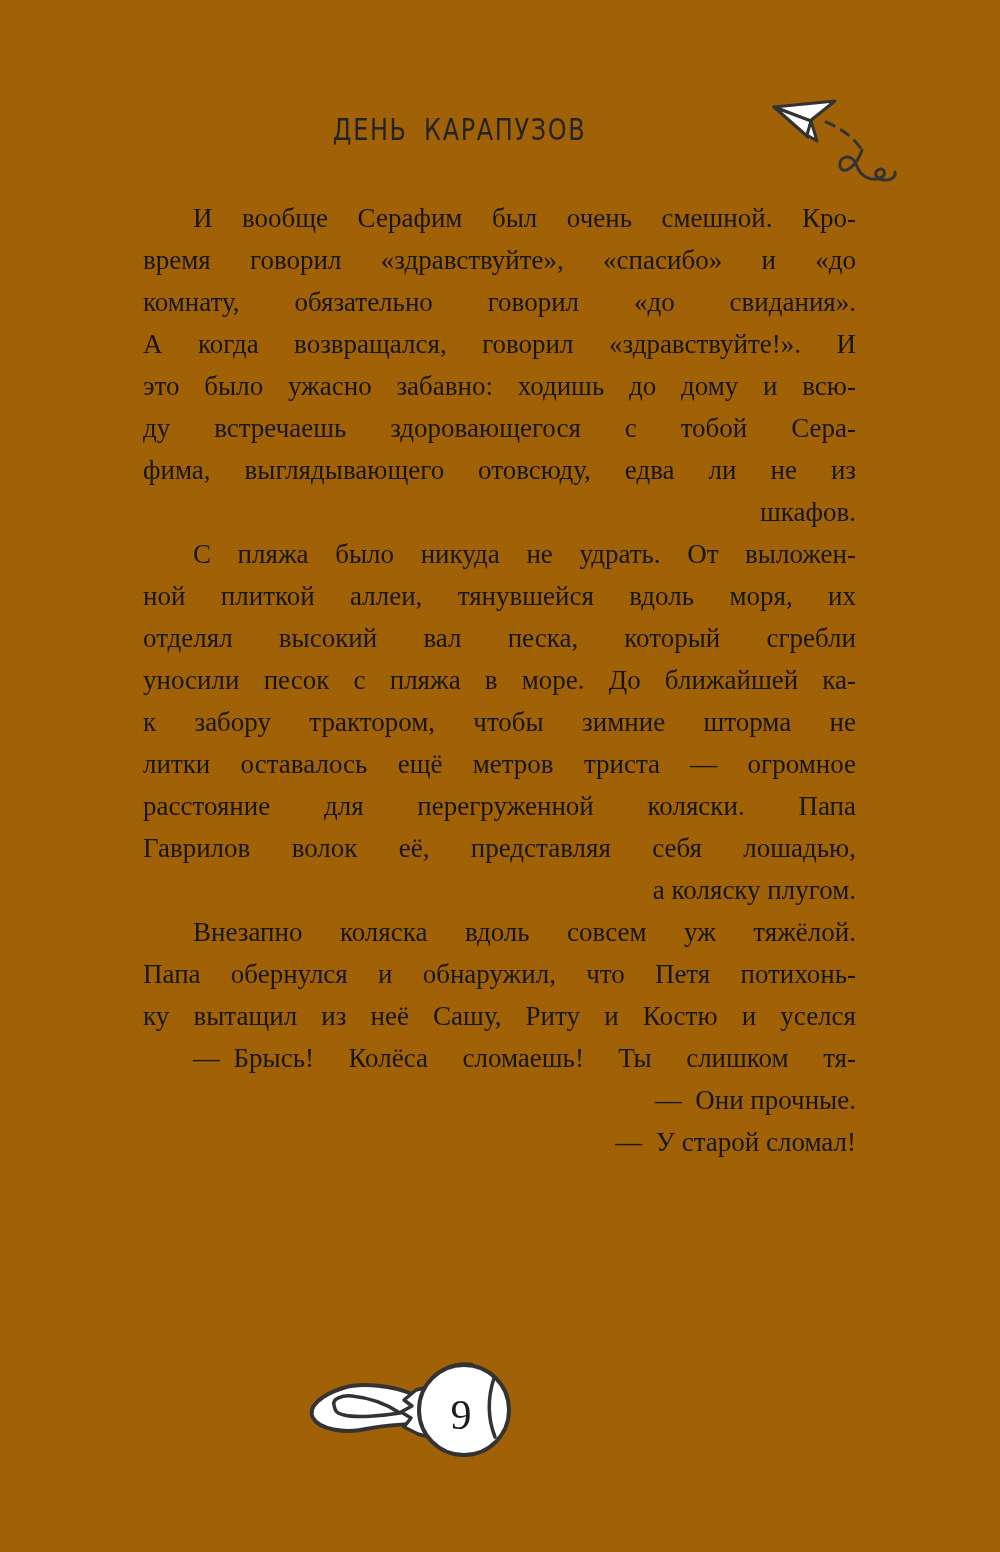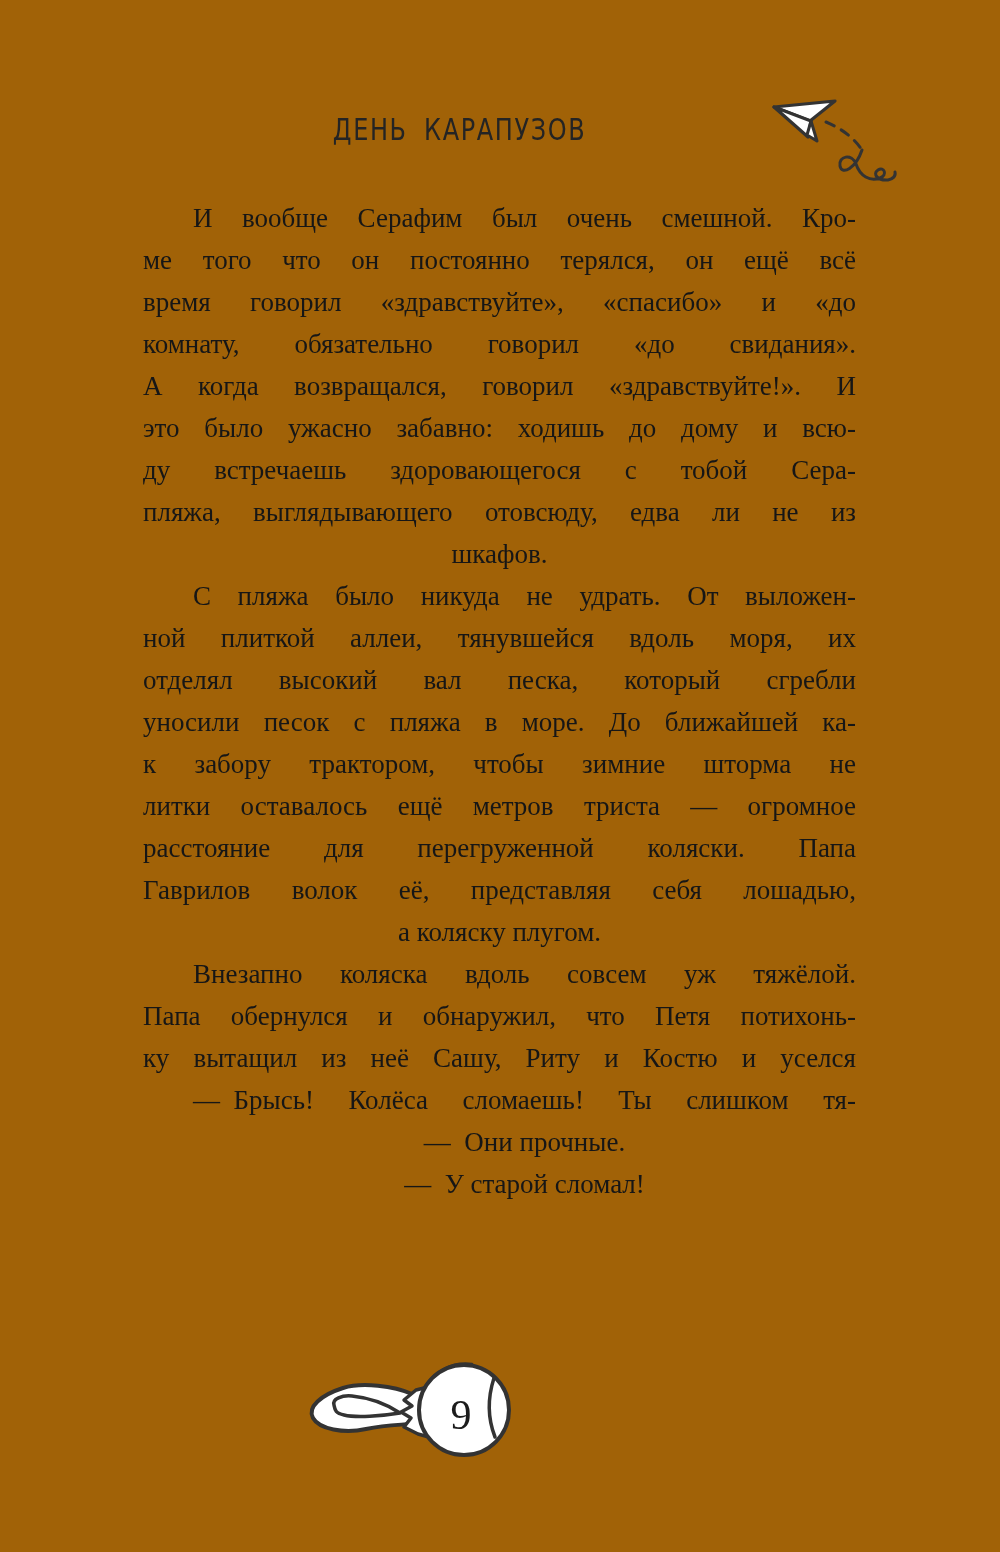"ме того что он постоянно" div.line { html: <div>ме того что он постоянно терялся, он ещё всё</div> -> none }
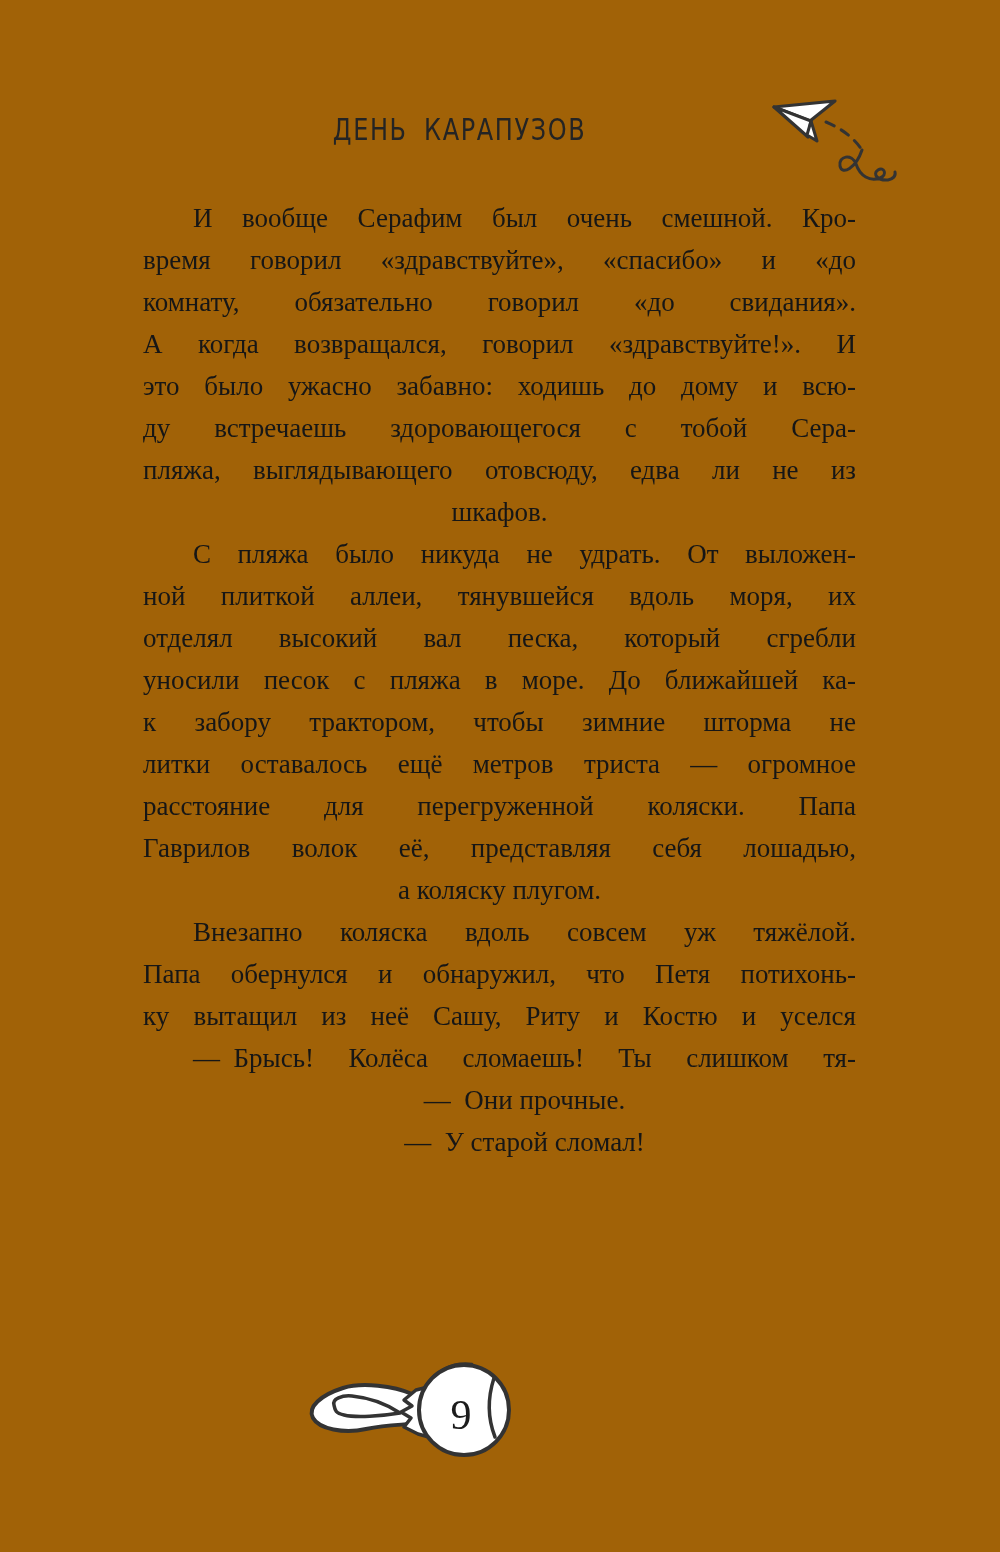"пляжа, выглядывающего отовсюду, едва ли" div.line { text: пляжа -> фима }
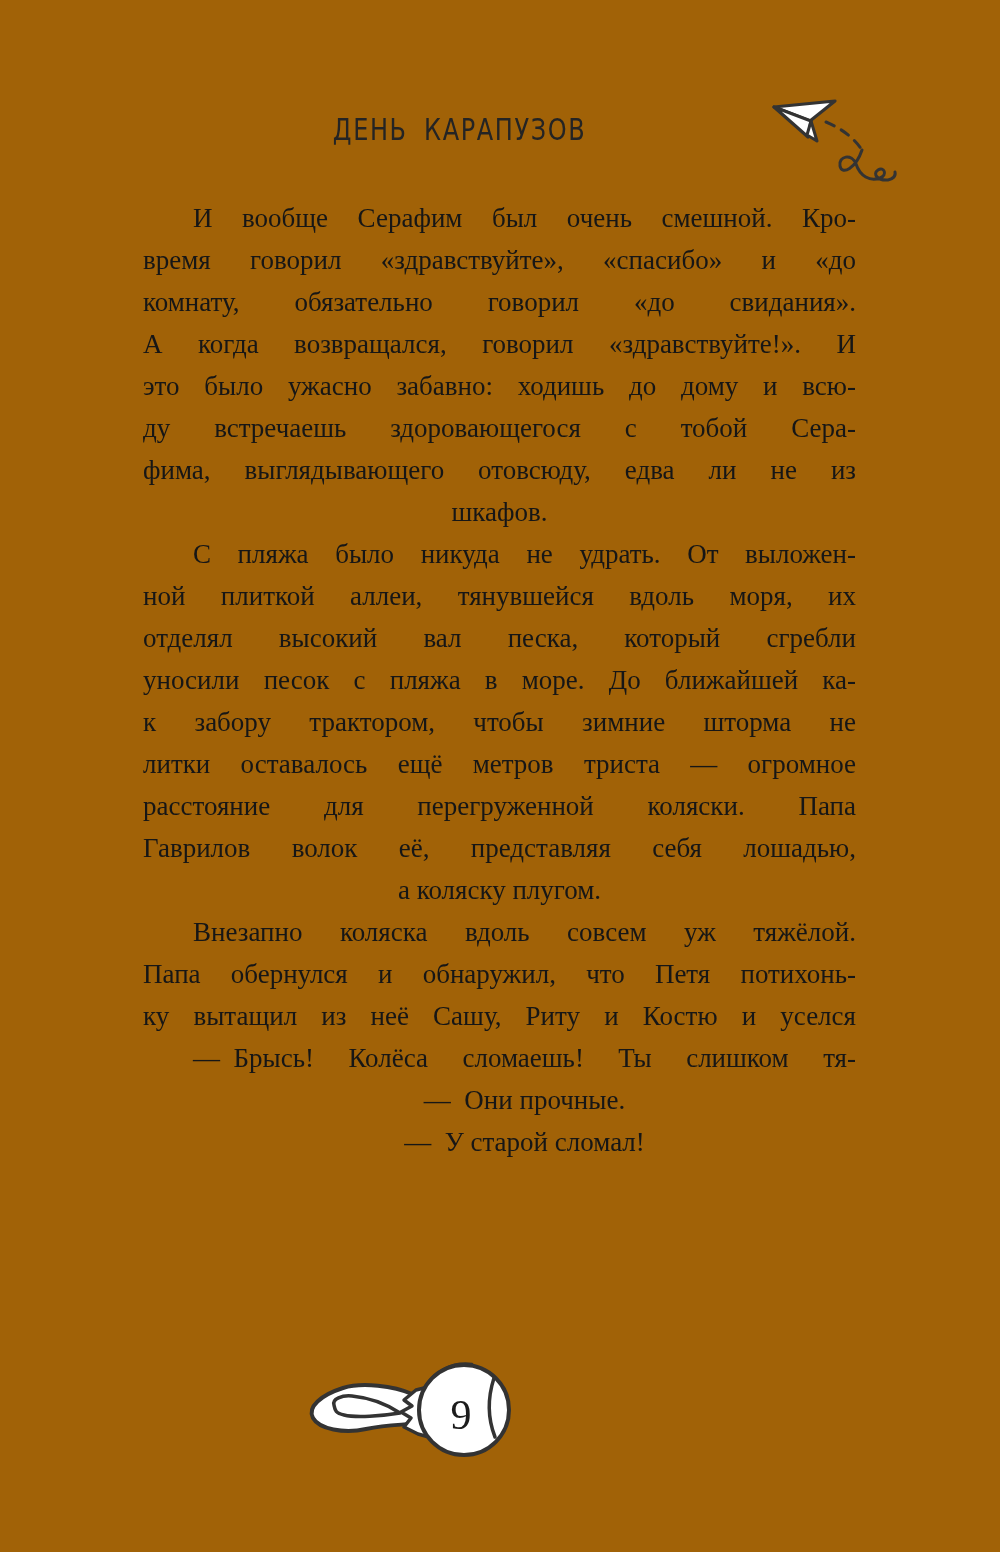"шкафов." .line { text-align: center -> right }
